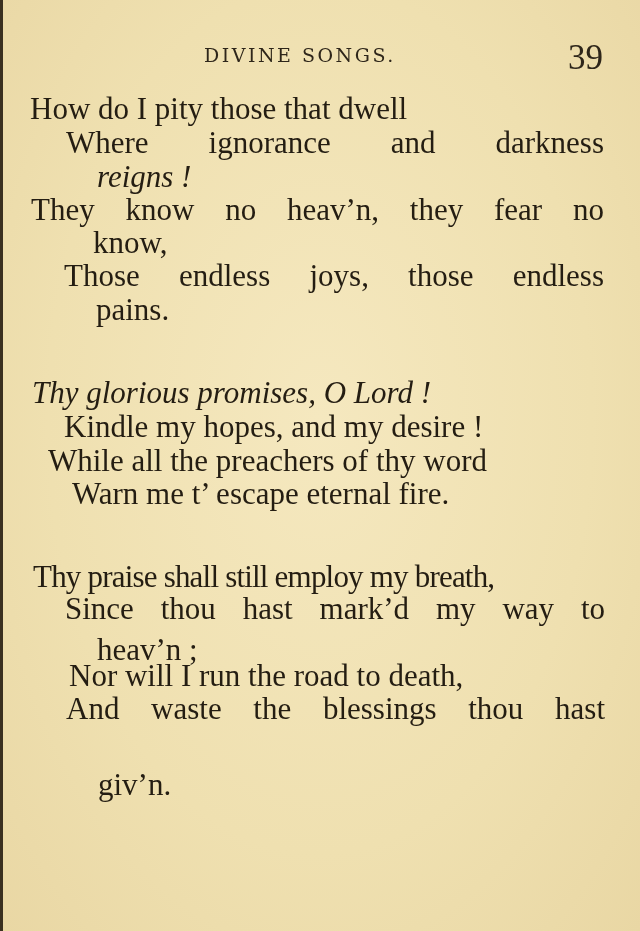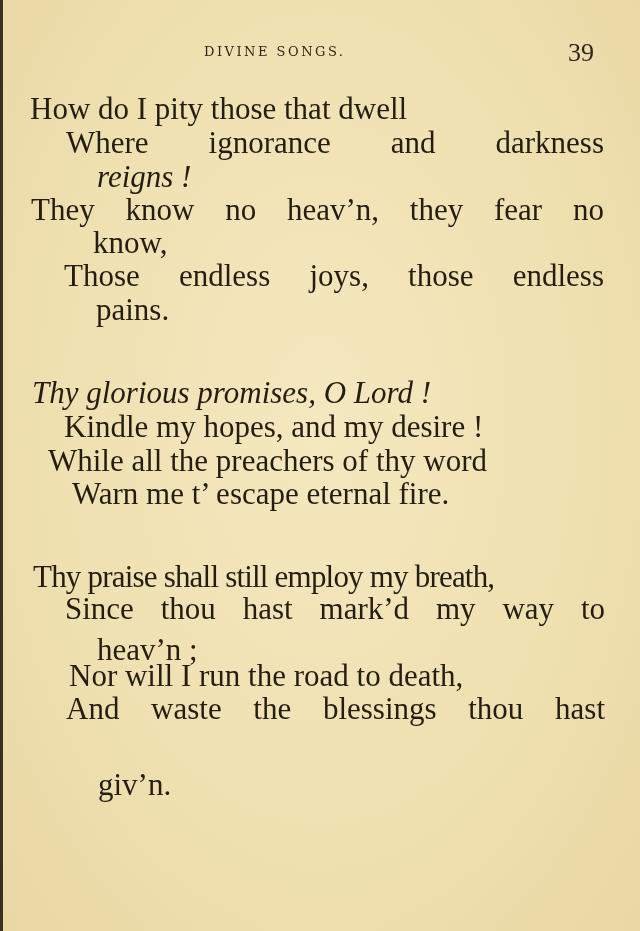"DIVINE SONGS." .head-title { font-size: 13px -> 19px }
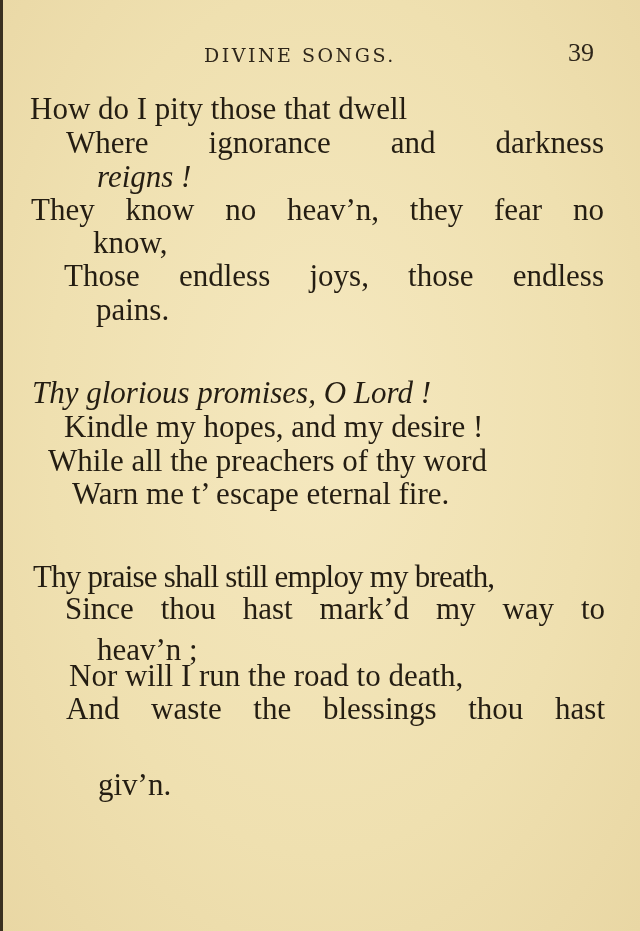"39" .page-number { font-size: 26px -> 35px }
